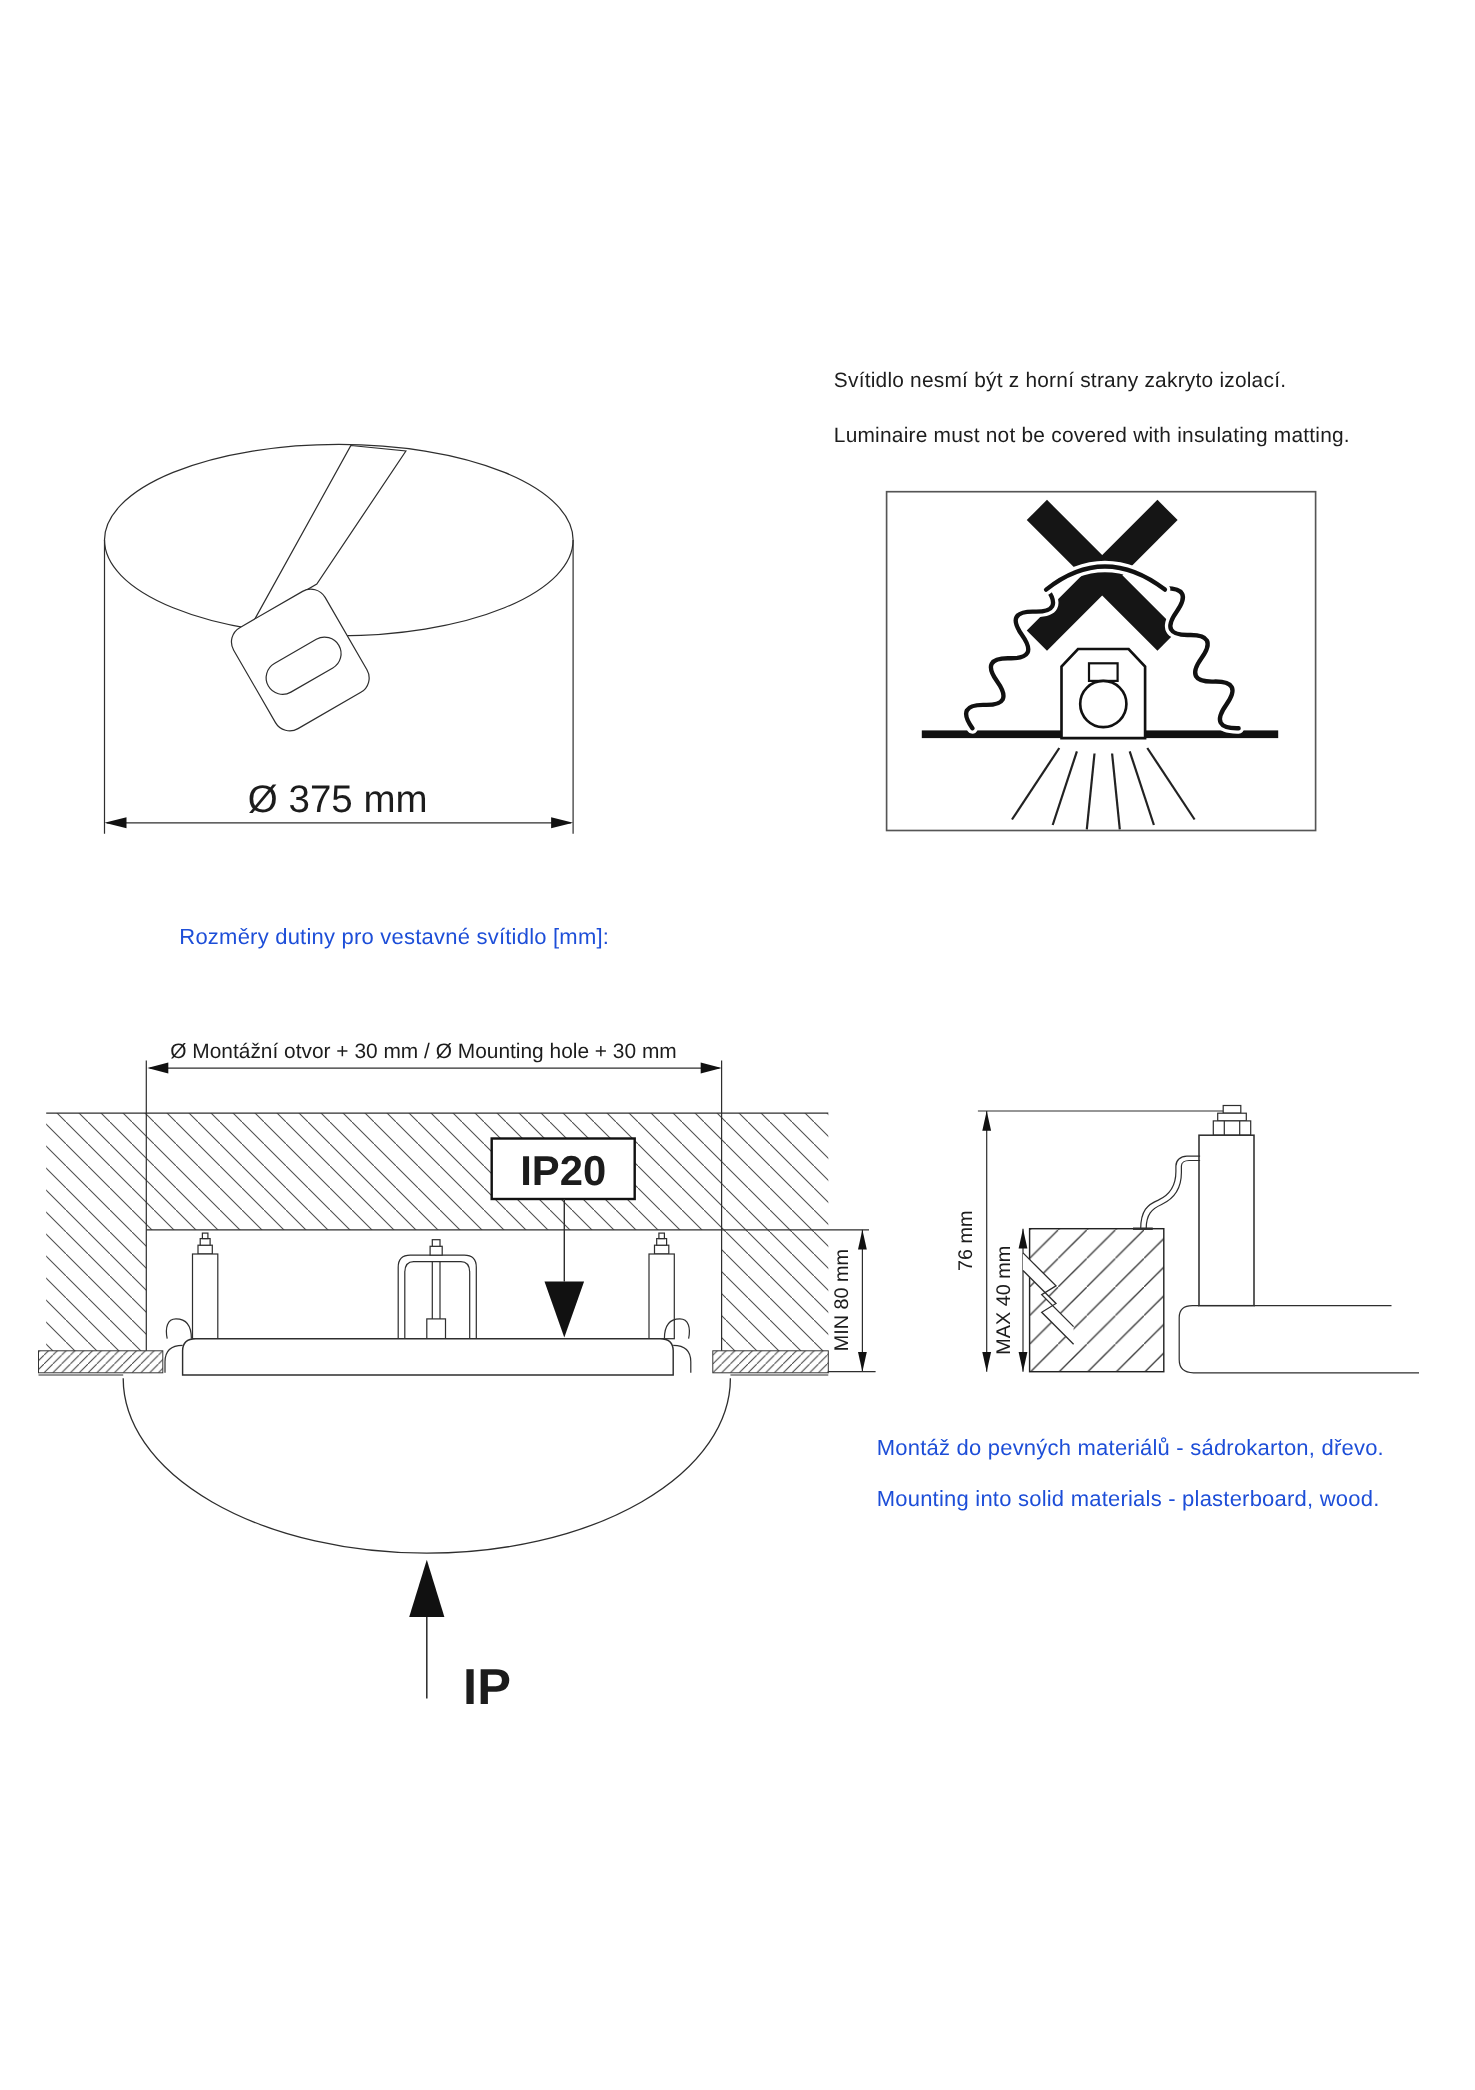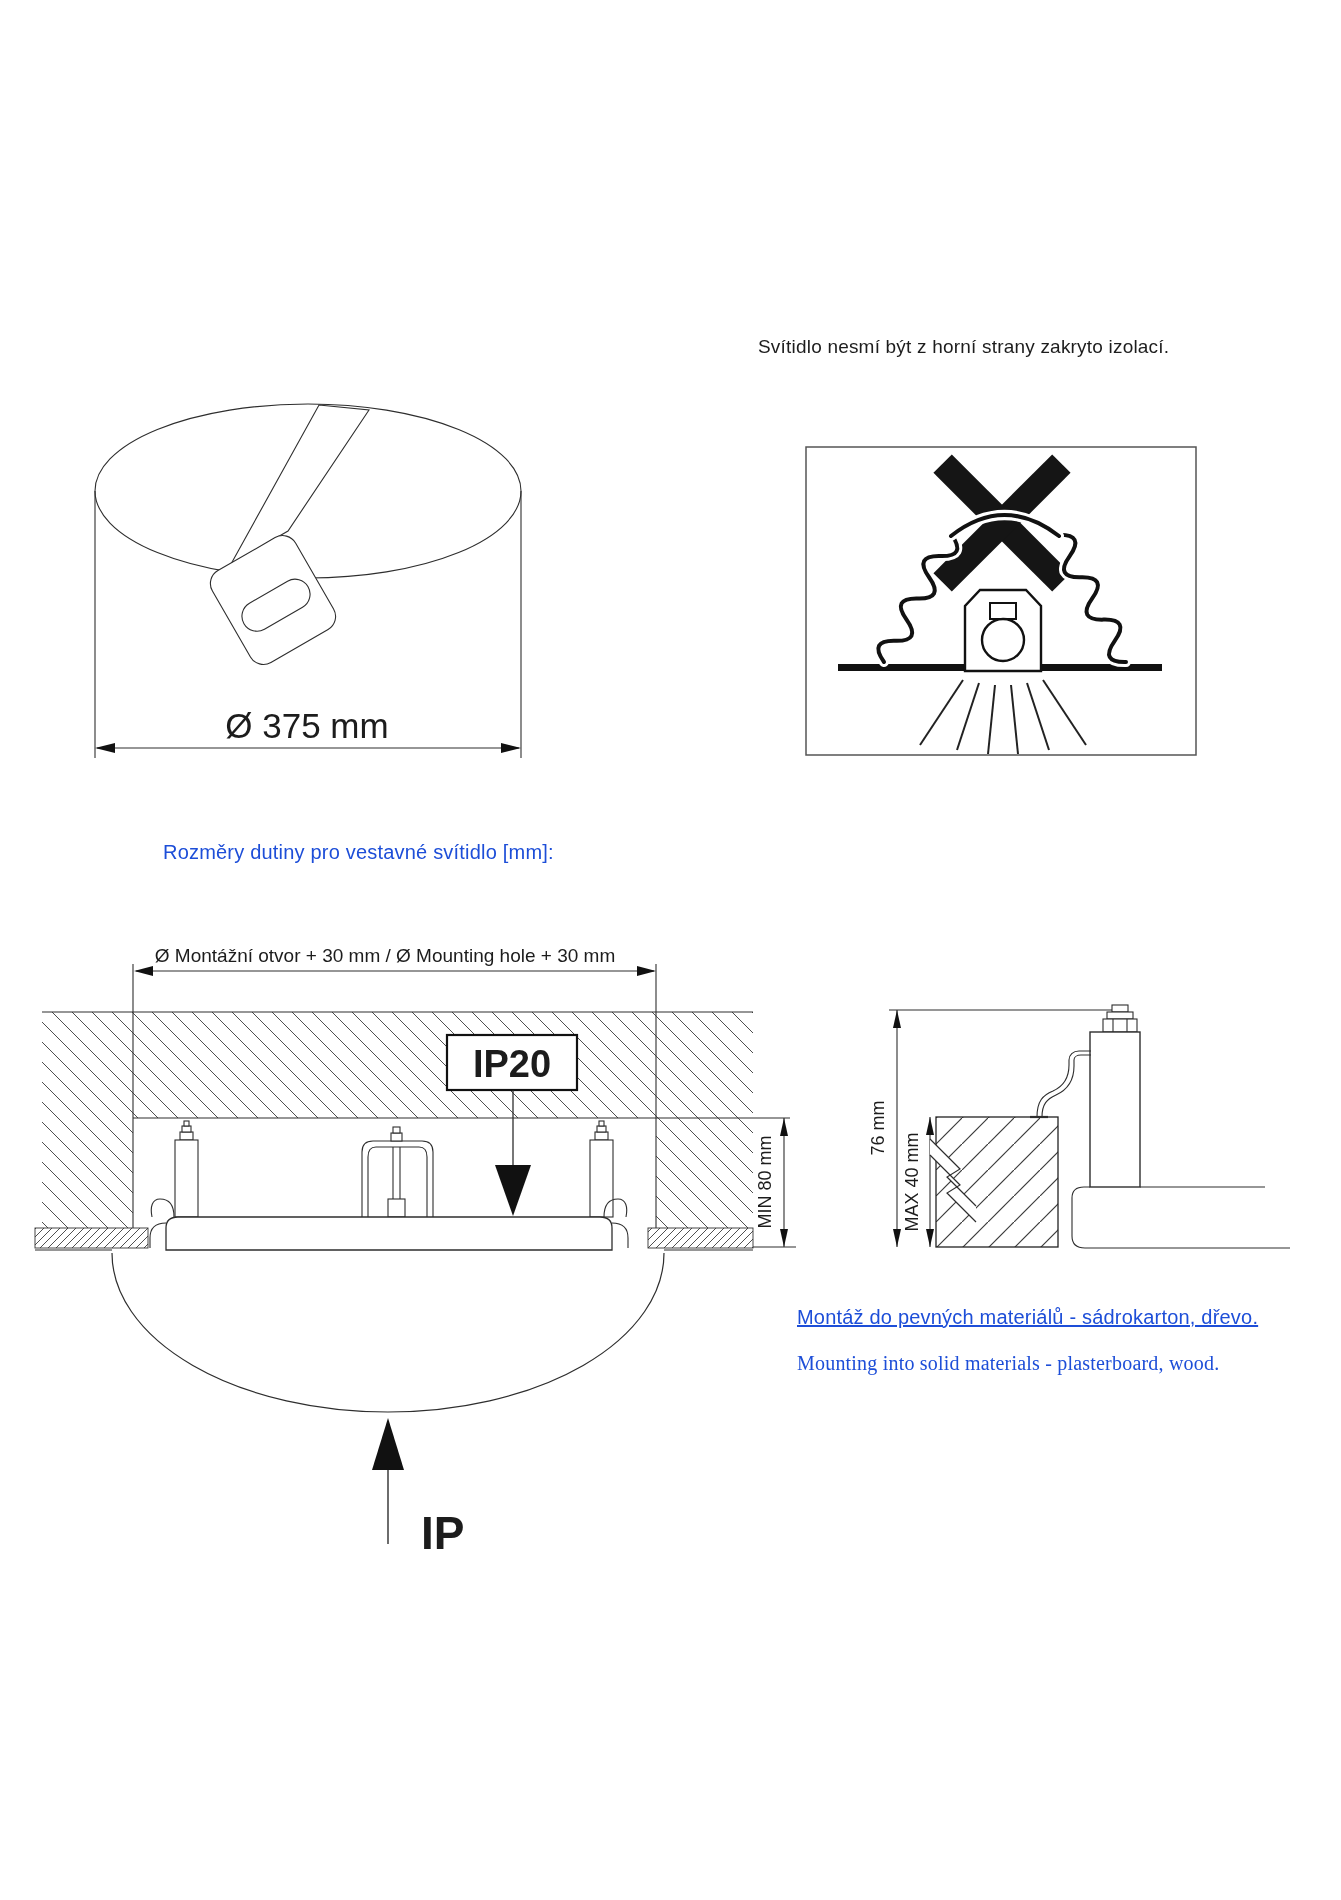"Luminaire must not be covered" div.note { html: none -> <div>Luminaire must not be covered with insulating matting.</div> }
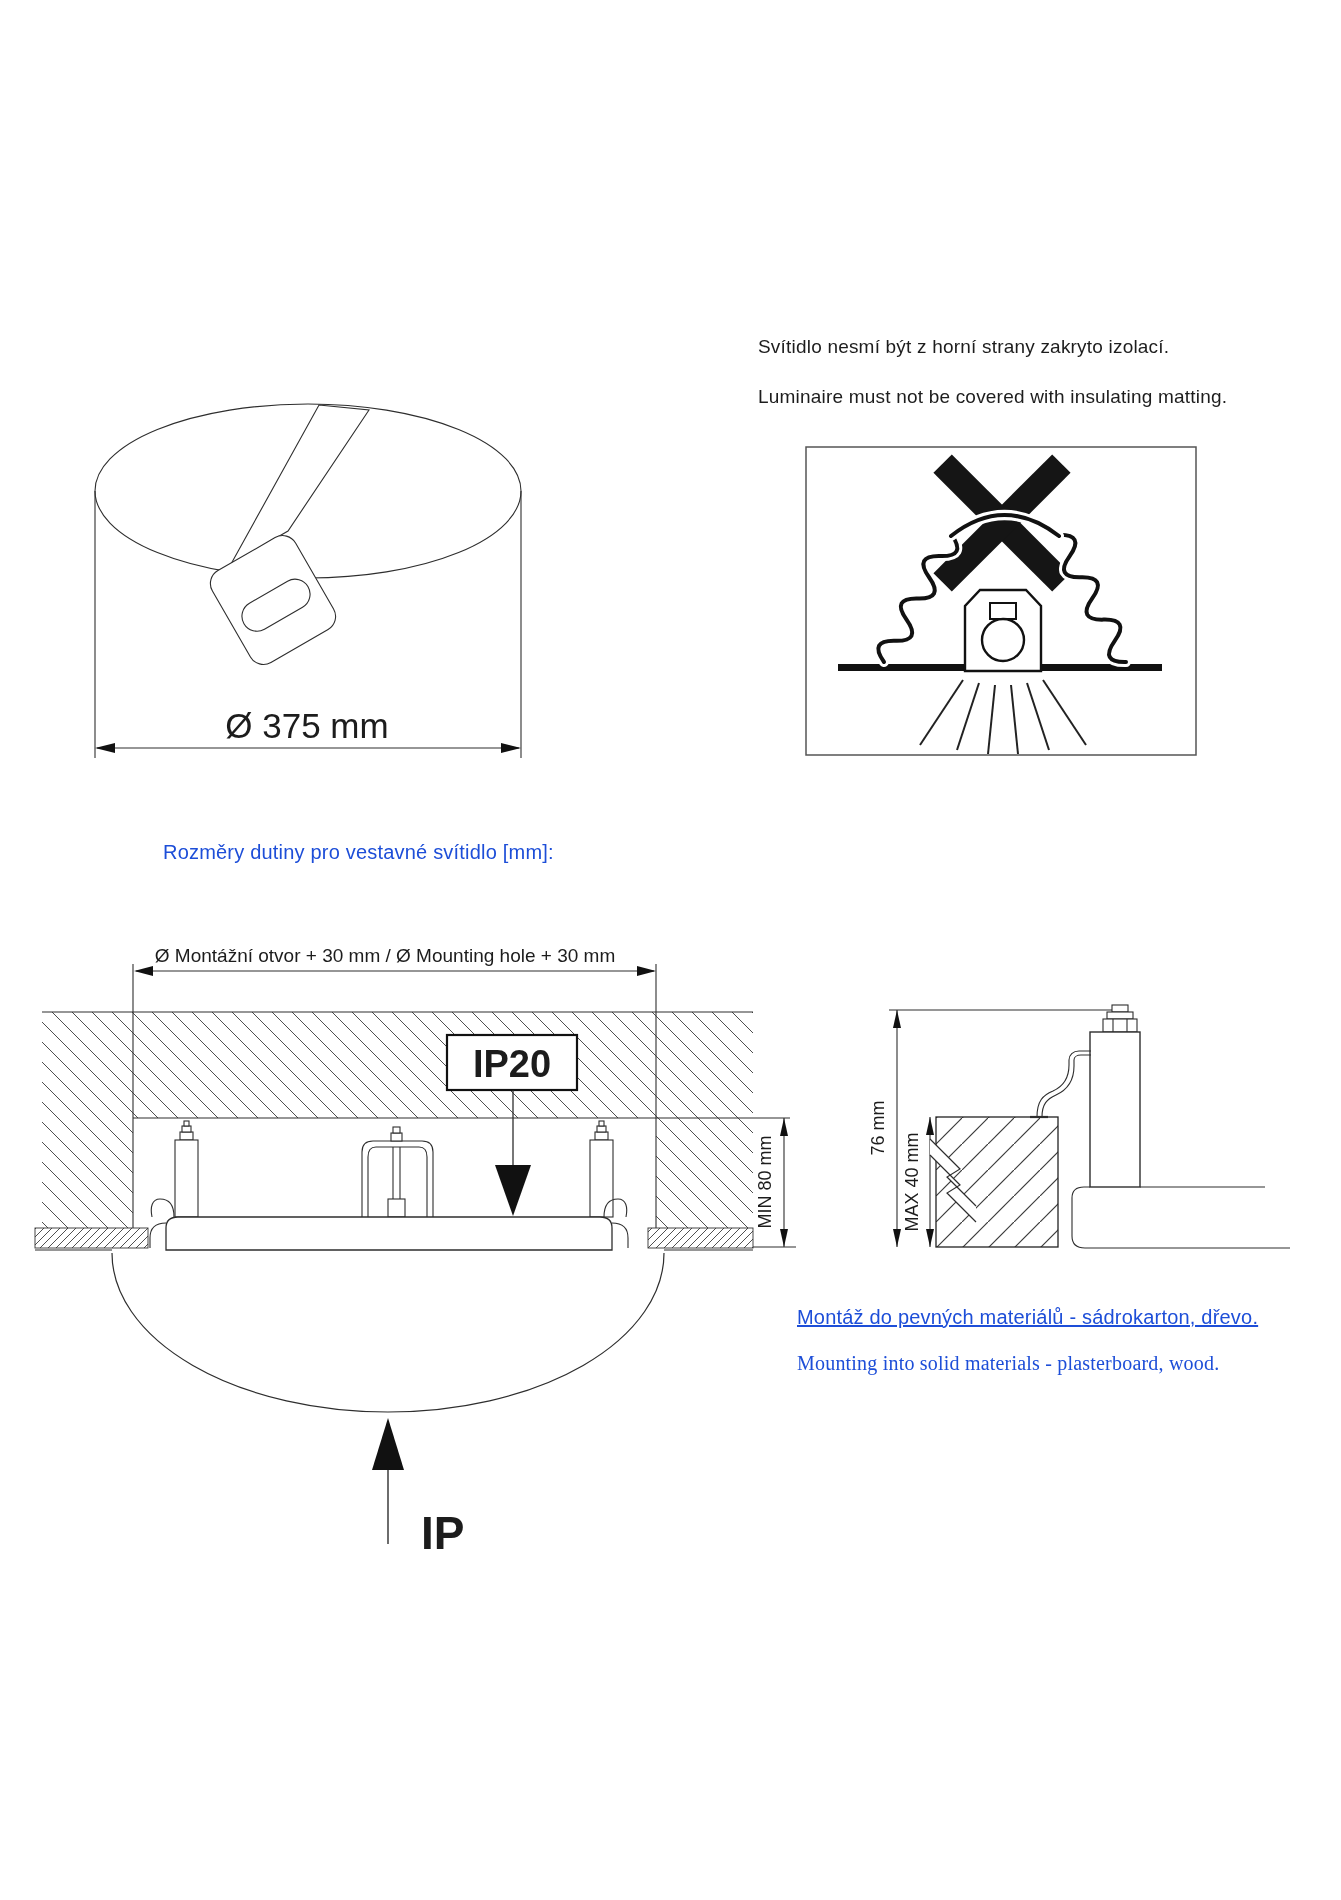"Montáž do pevných materiálů -" div.heading { text-decoration: underline -> none }
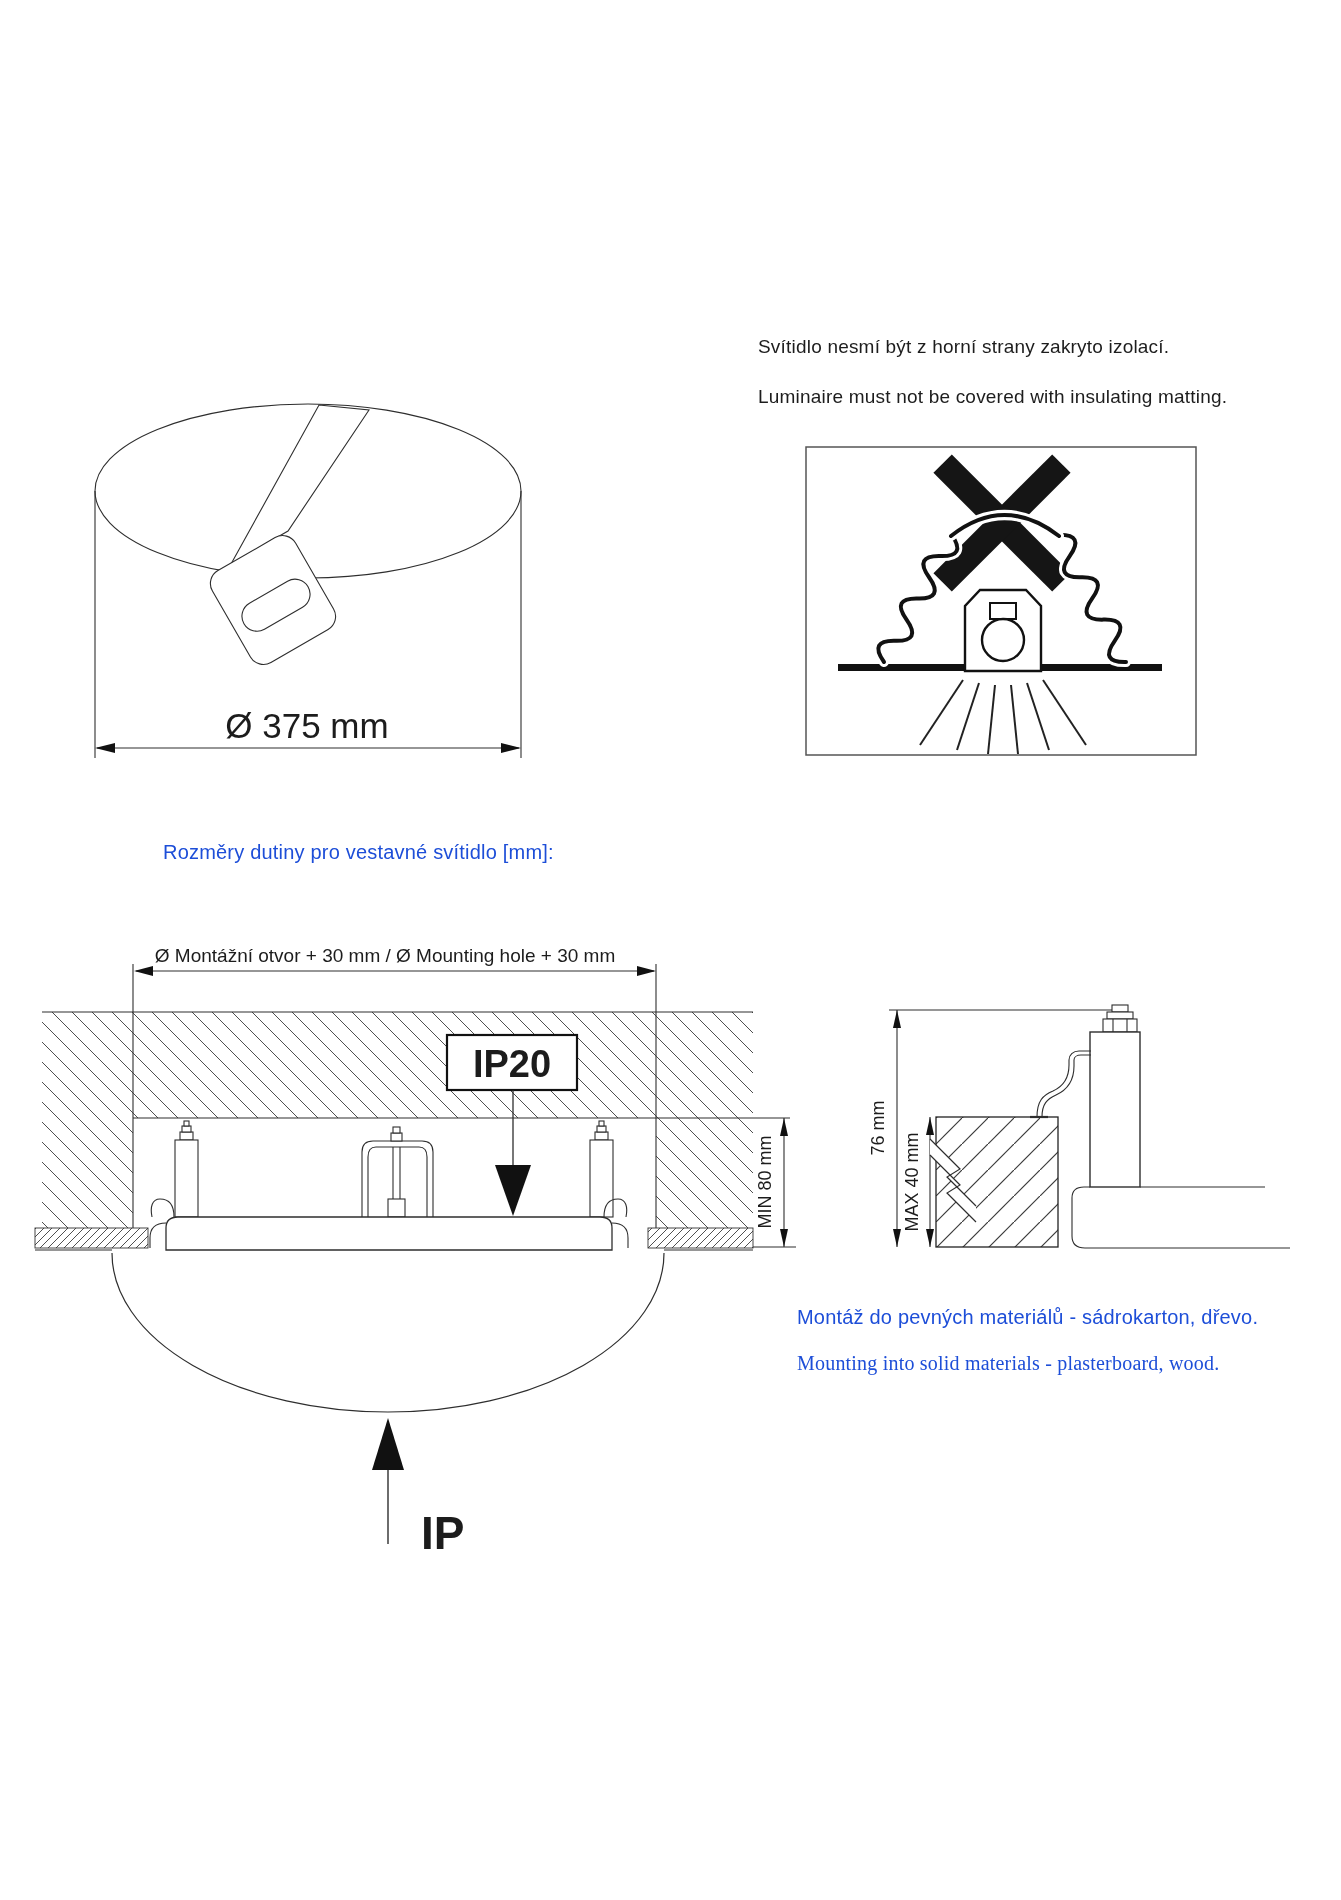"Mounting into solid materials -" div.heading { font-family: Liberation Serif, serif -> none }
